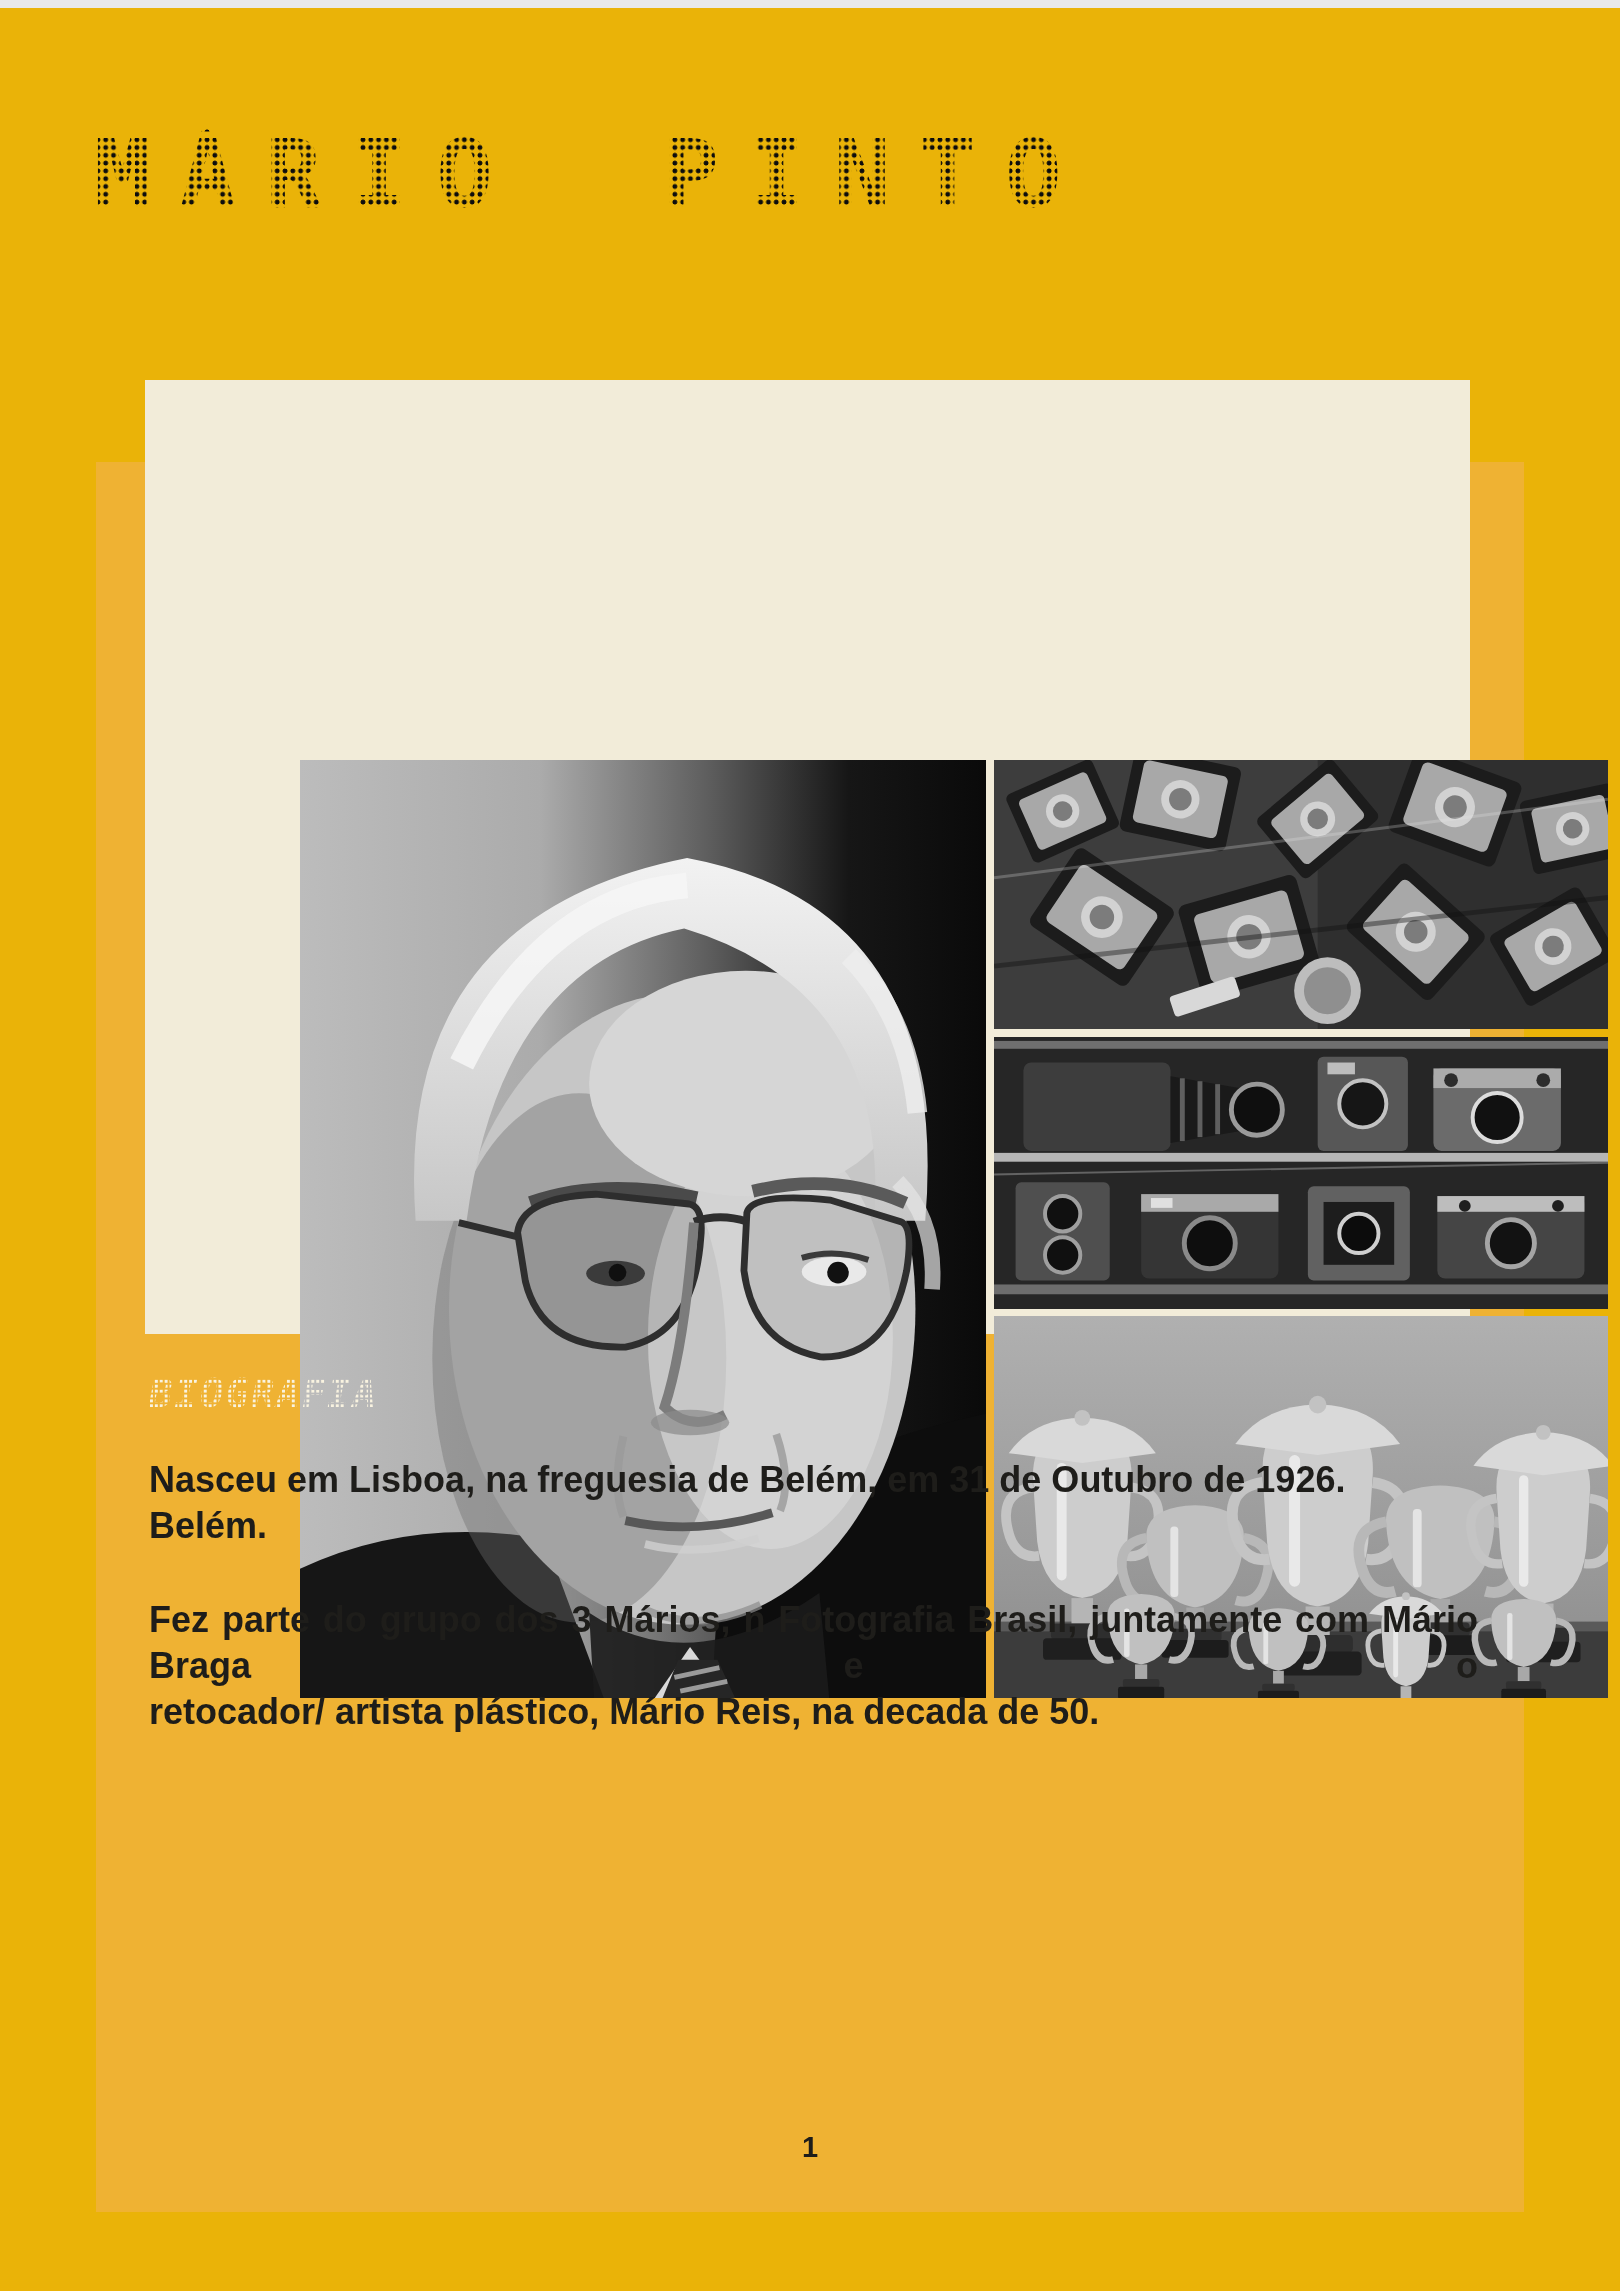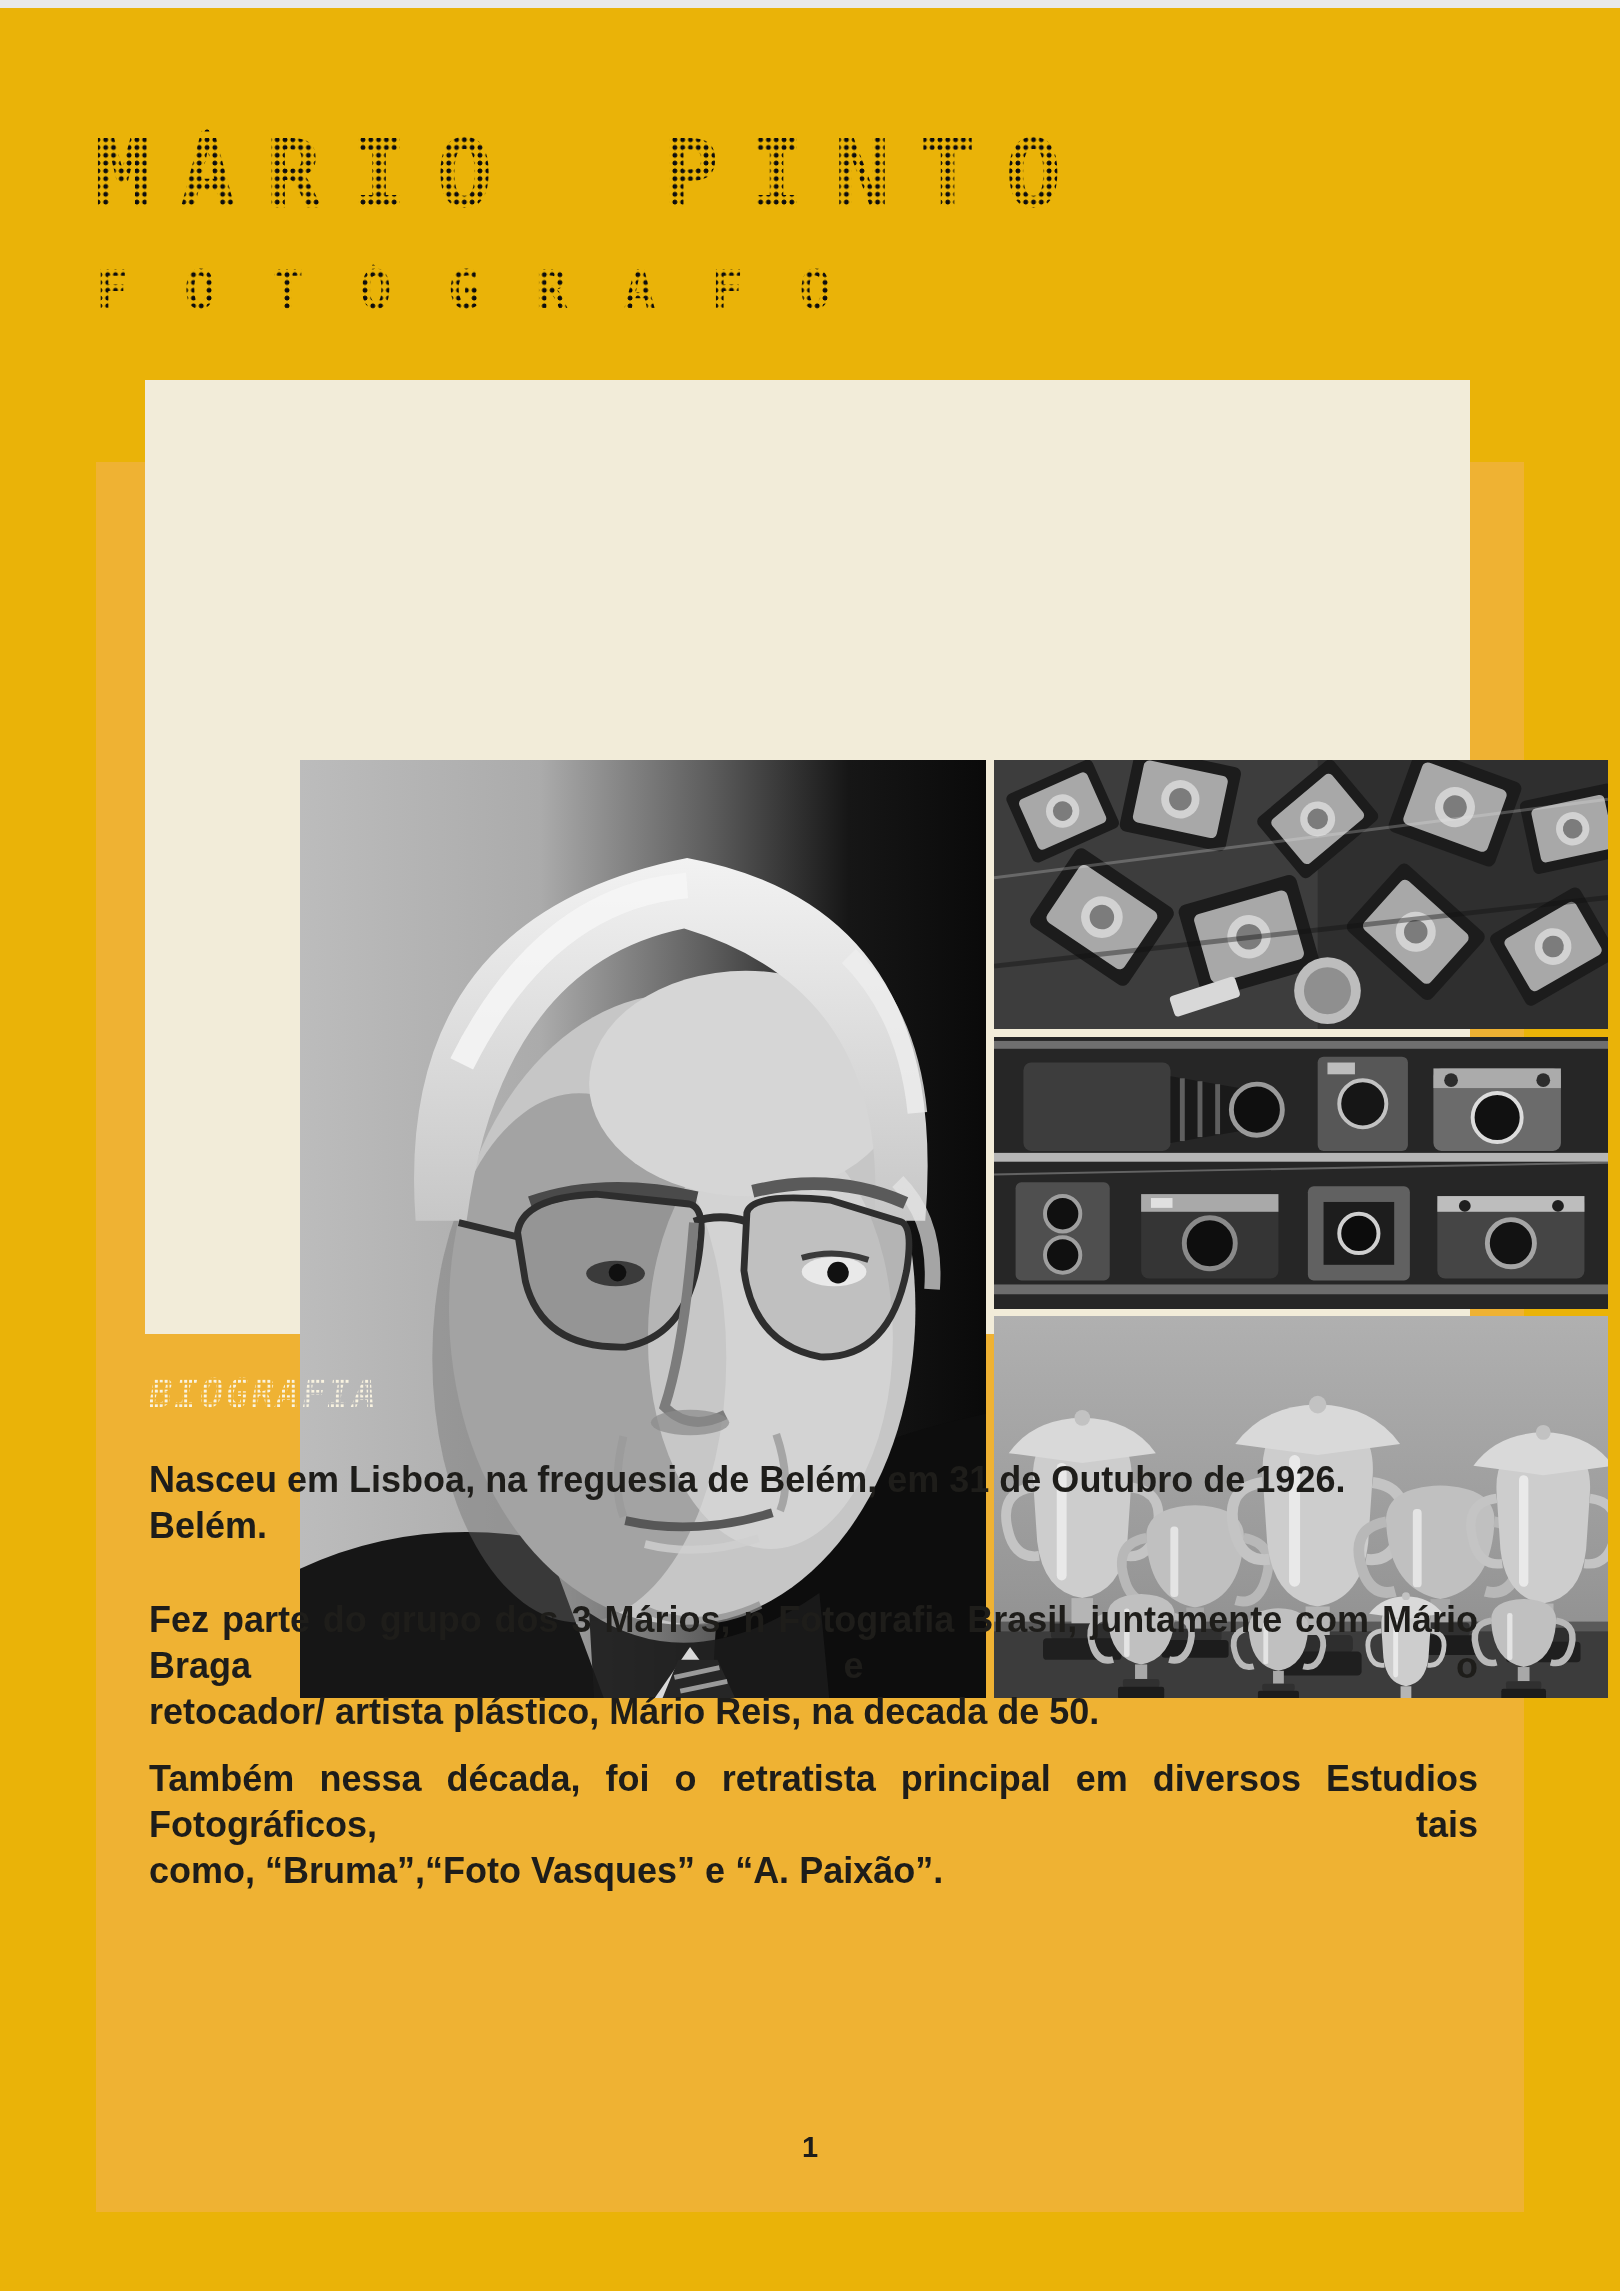"FOTÓGRAFO" div.dot { html: <div>FOTÓGRAFO</div> -> none }
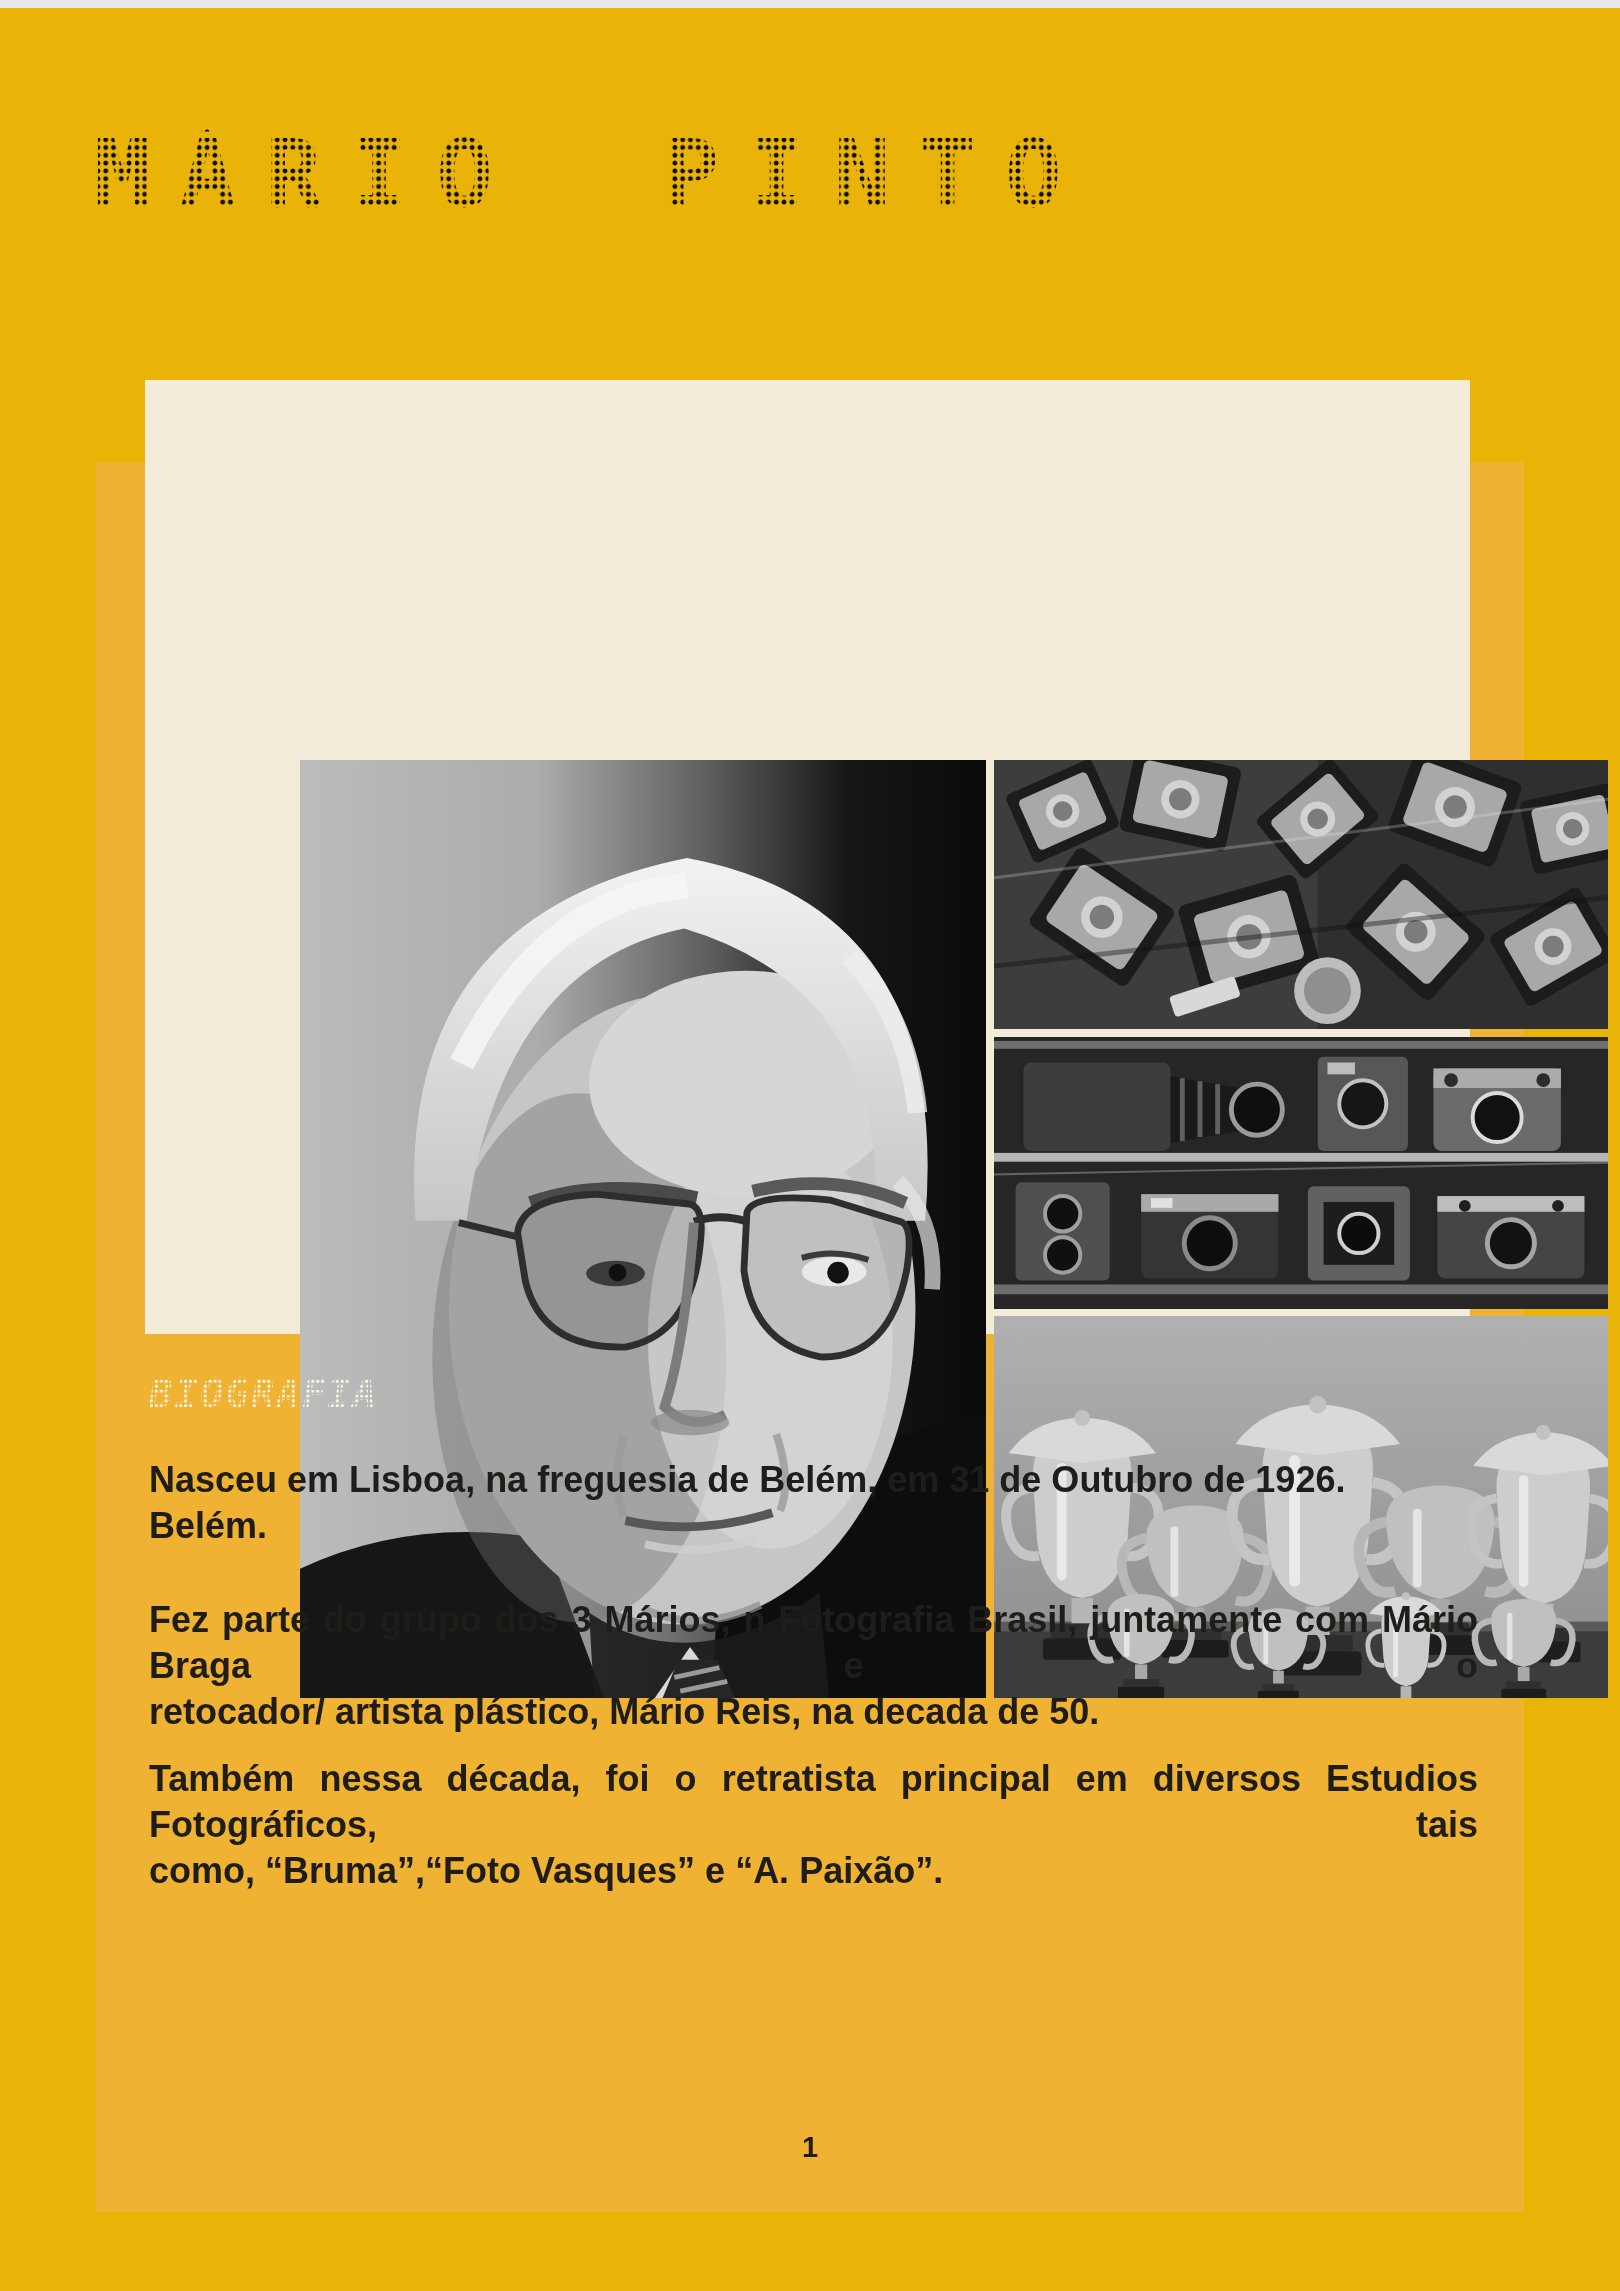"Também nessa década, foi o" div.para { html: <div> <div>Também nessa década, foi o retratista principal em diversos Estudios Fotográficos, tais</div> <div>como, “Bruma”,“Foto Vasques” e “A. Paixão”.</div> </div> -> none }
